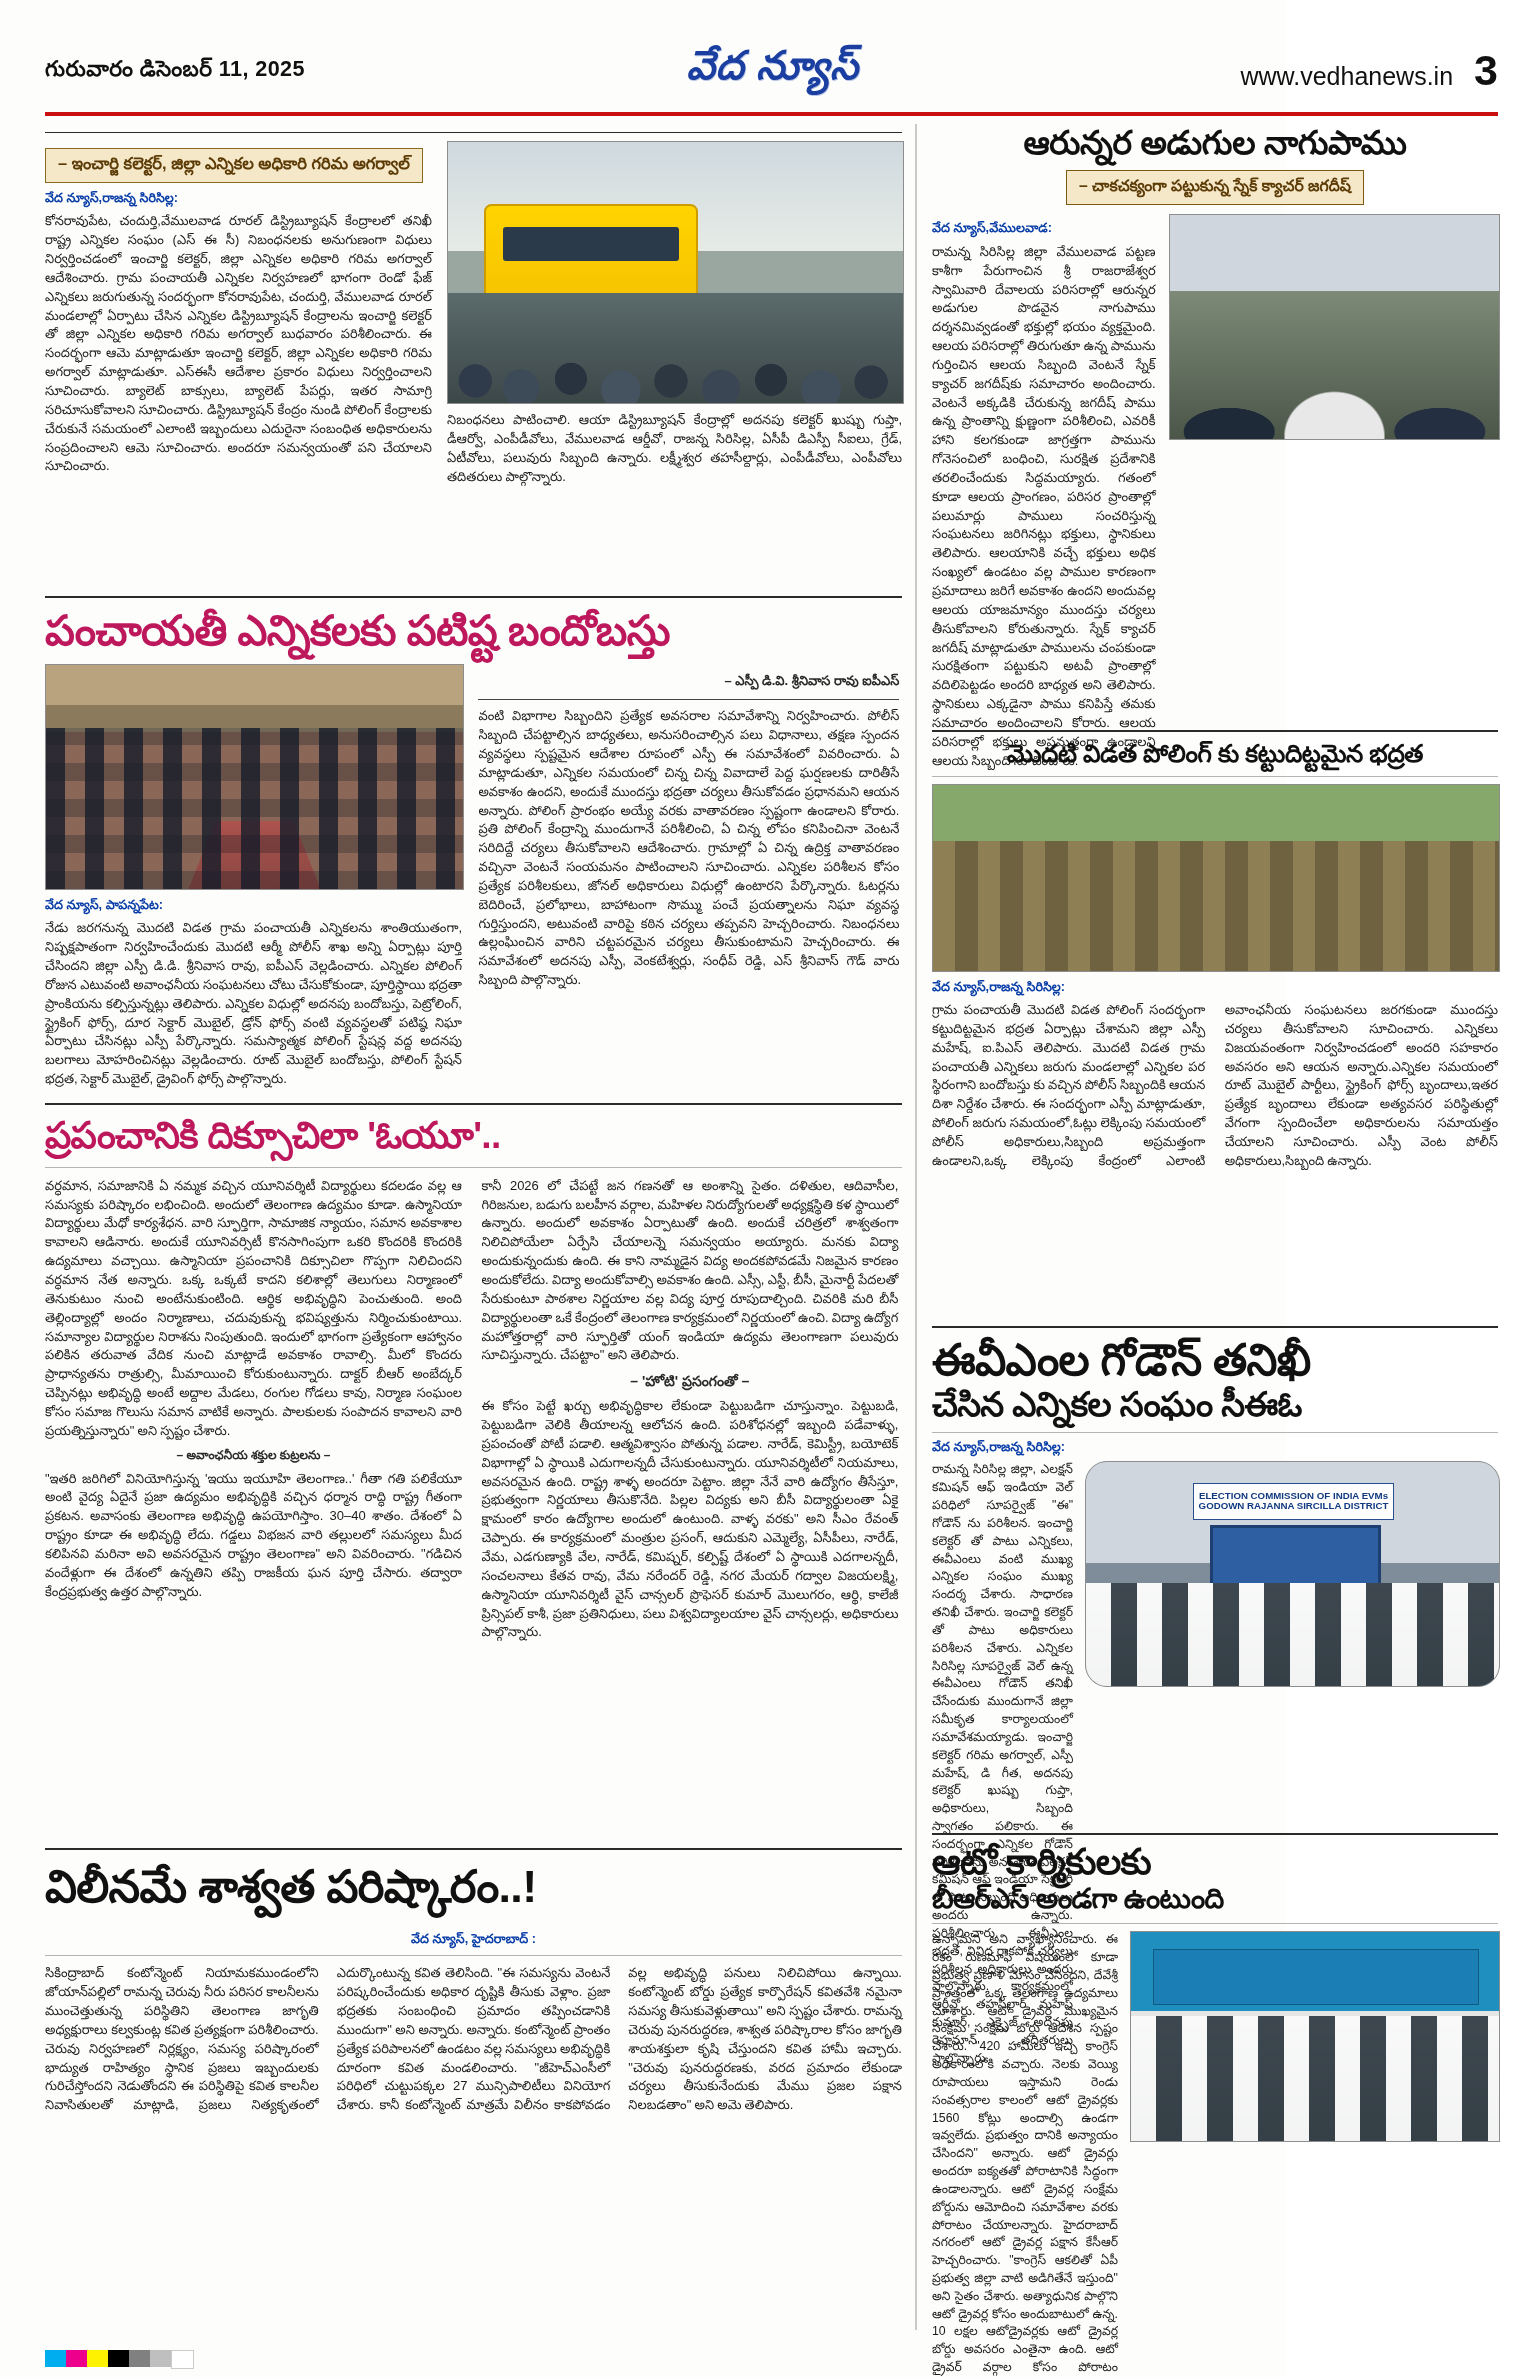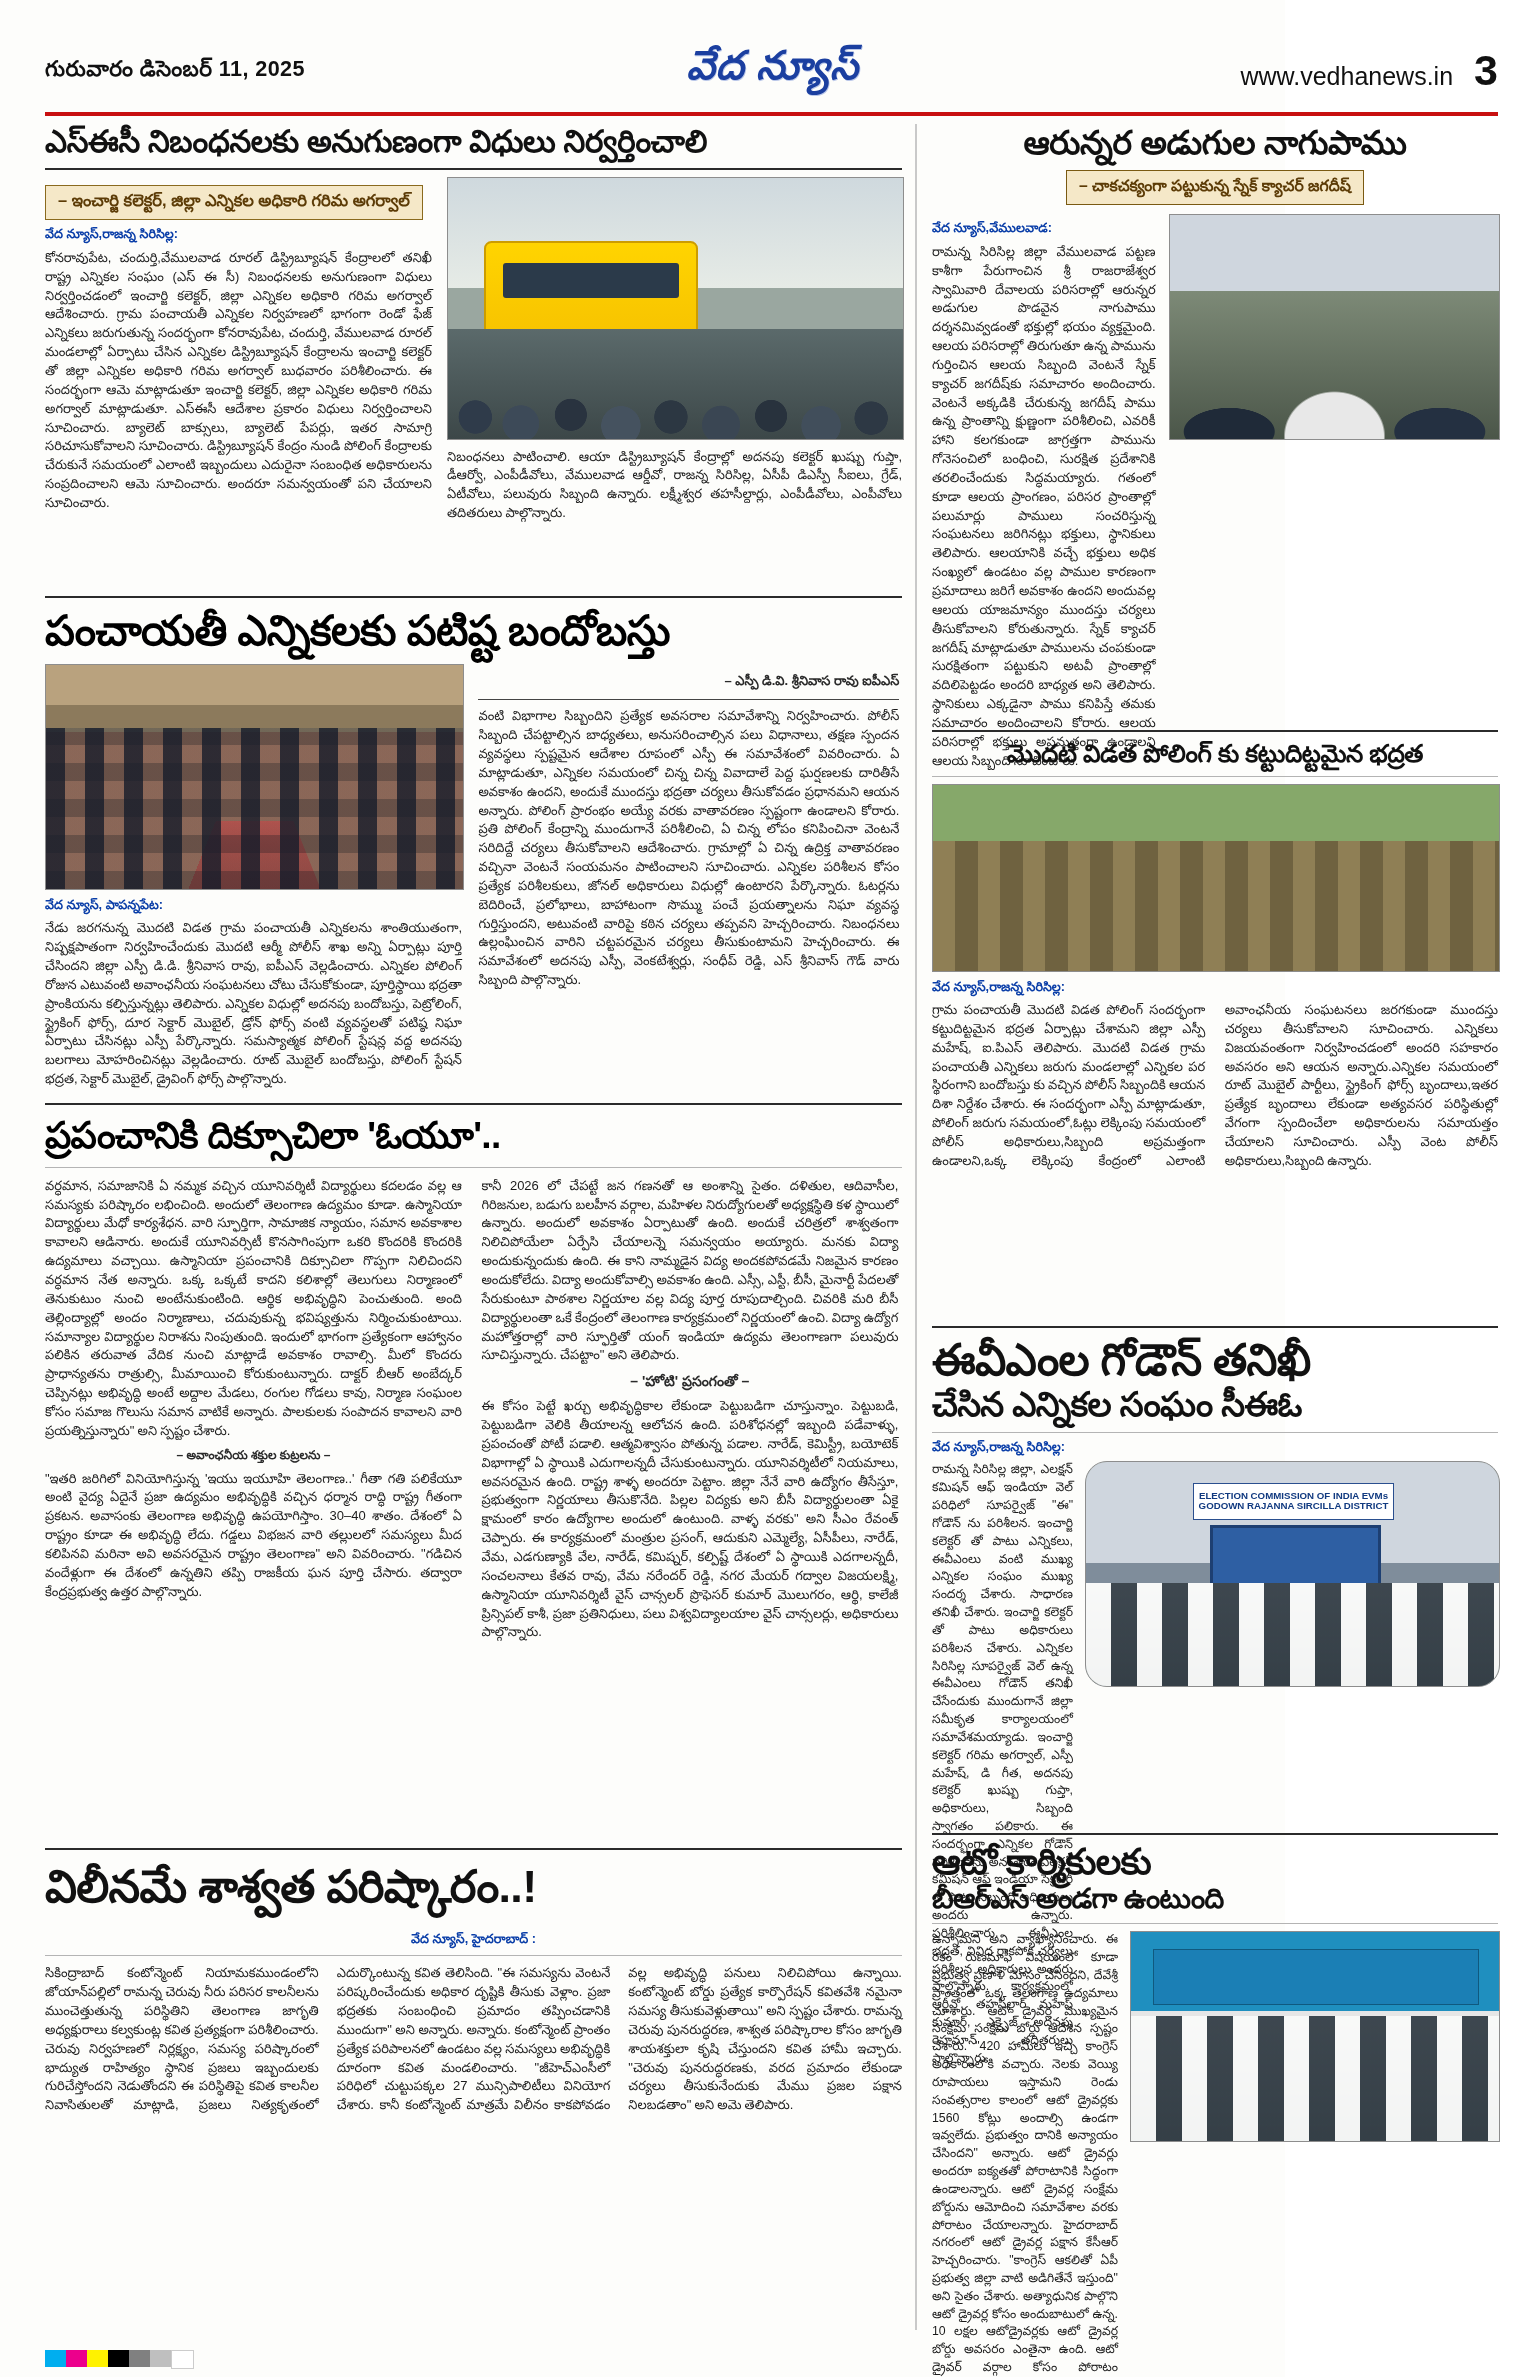"ఎస్ఈసీ నిబంధనలకు అనుగుణంగా విధులు" div.hl { html: <div>ఎస్ఈసీ నిబంధనలకు అనుగుణంగా విధులు నిర్వర్తించాలి</div> -> none }
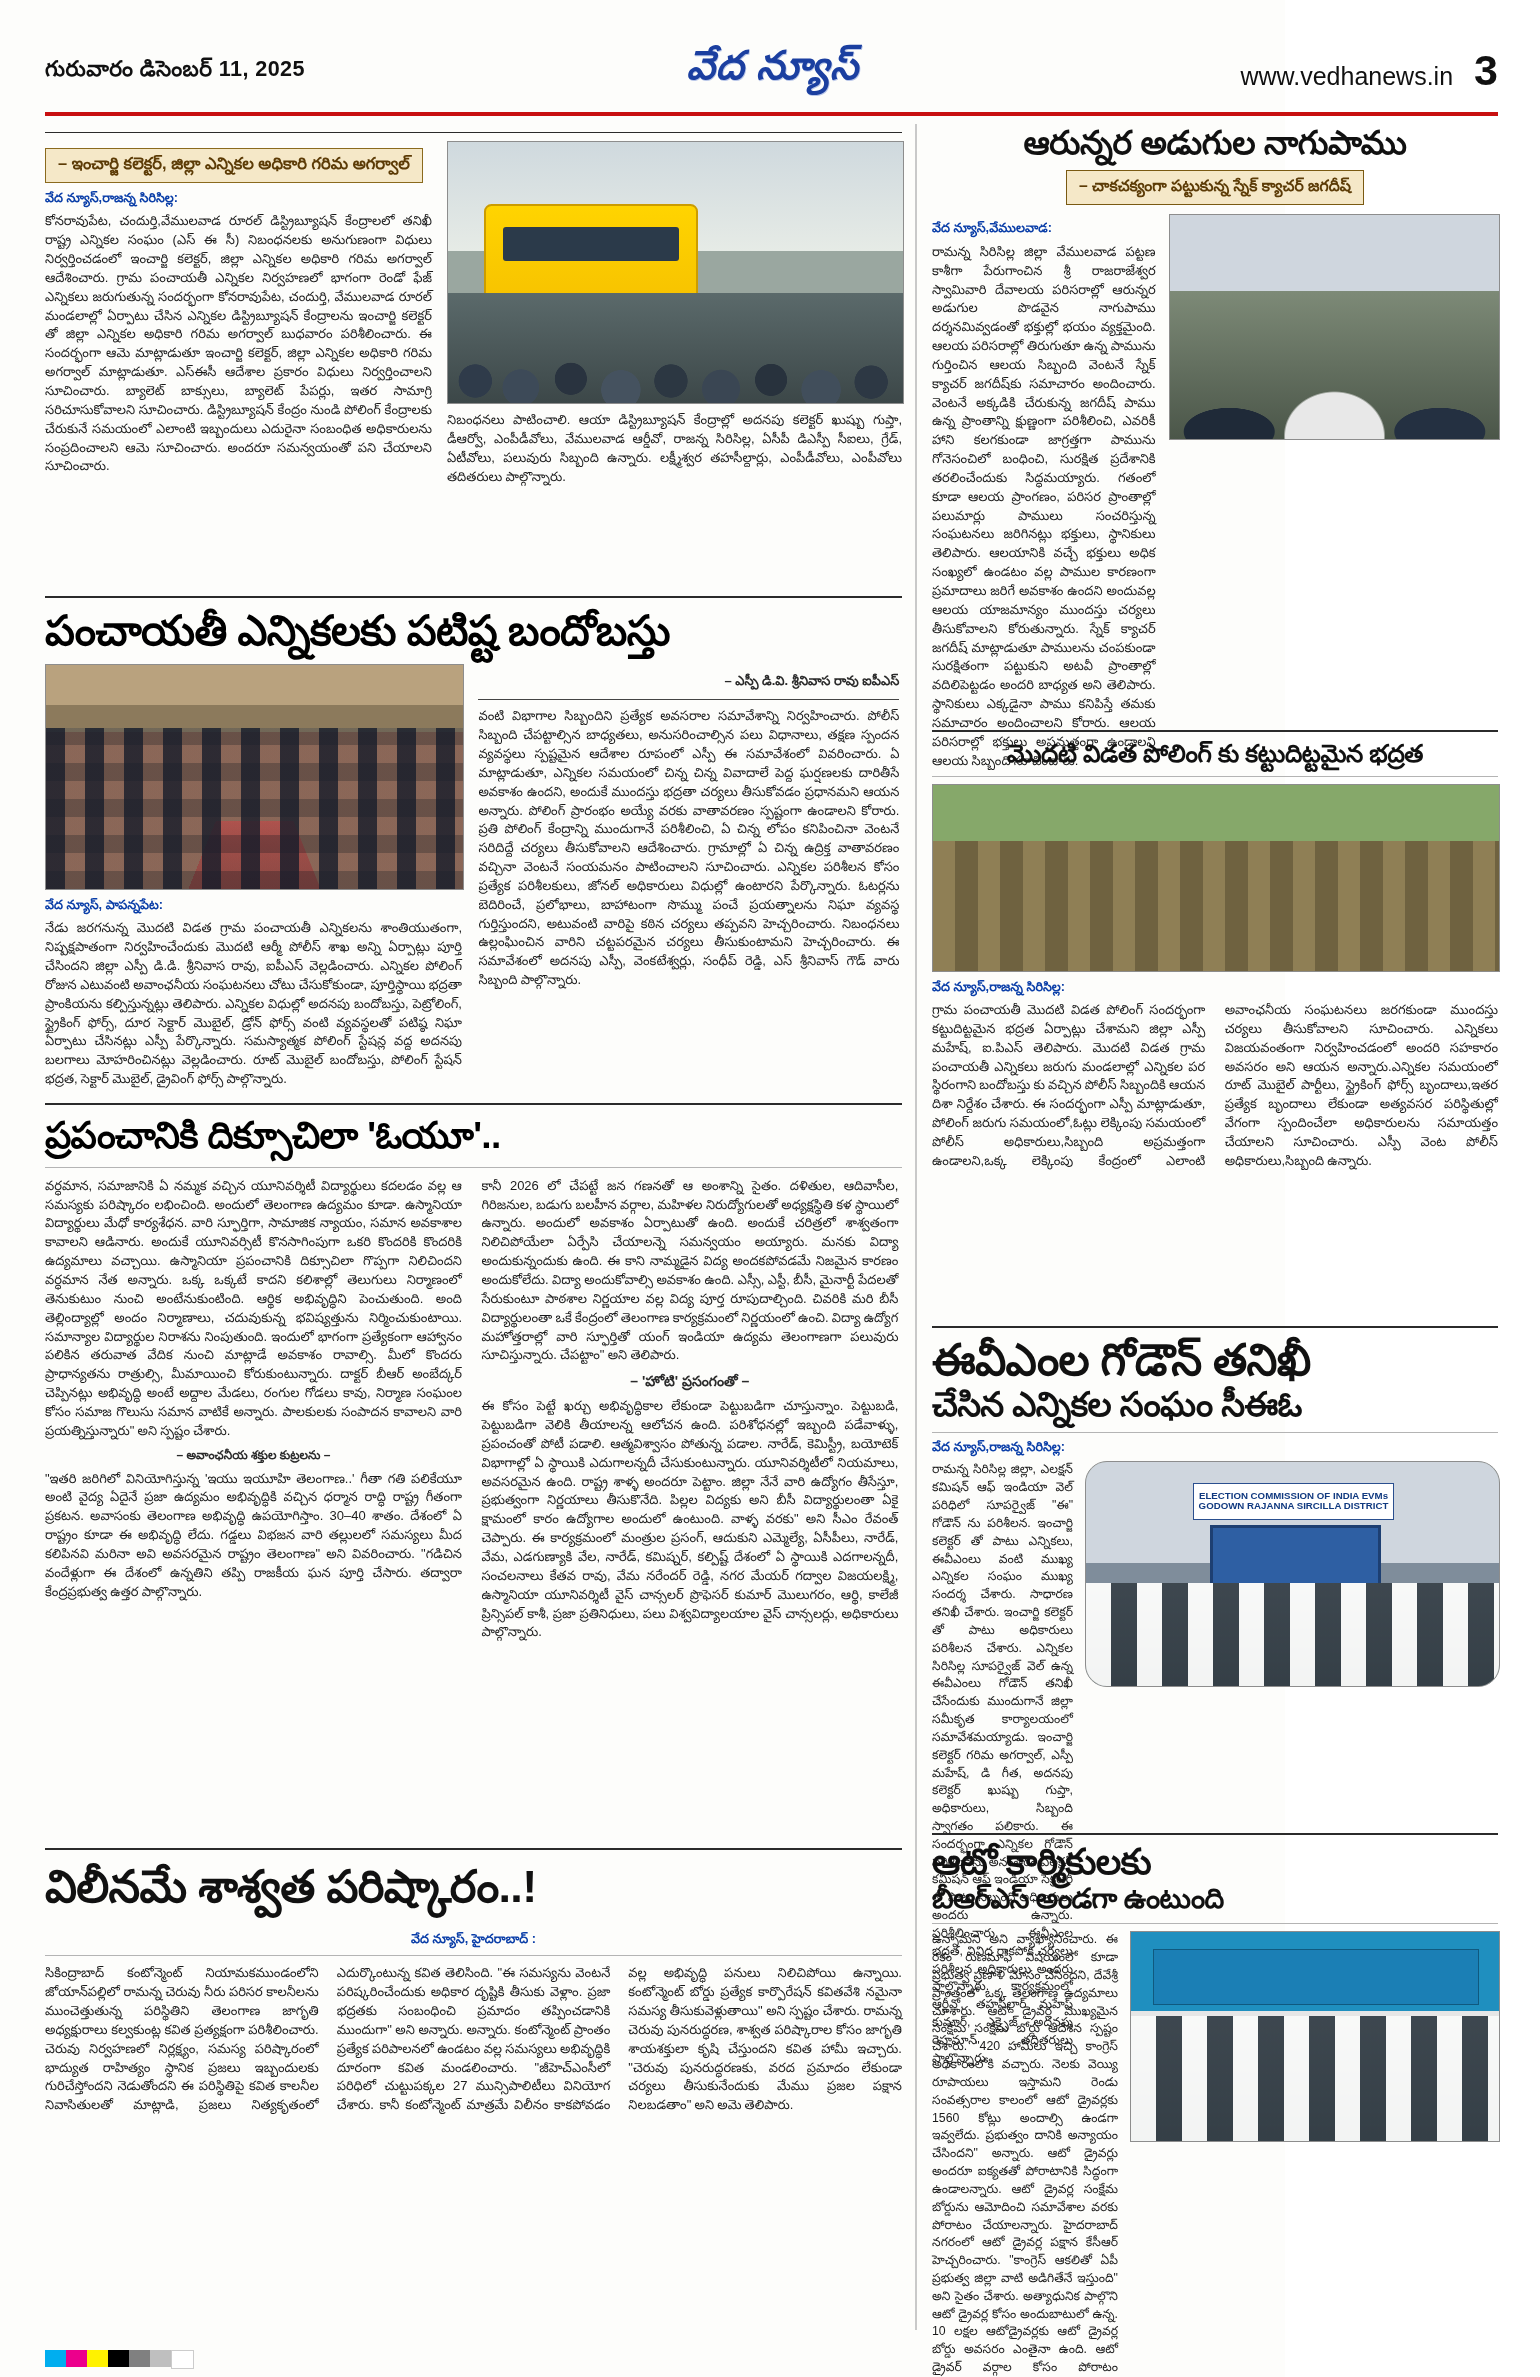"పంచాయతీ ఎన్నికలకు పటిష్ట బందోబస్తు" .hl-blue { color: #000000 -> #be185d }
